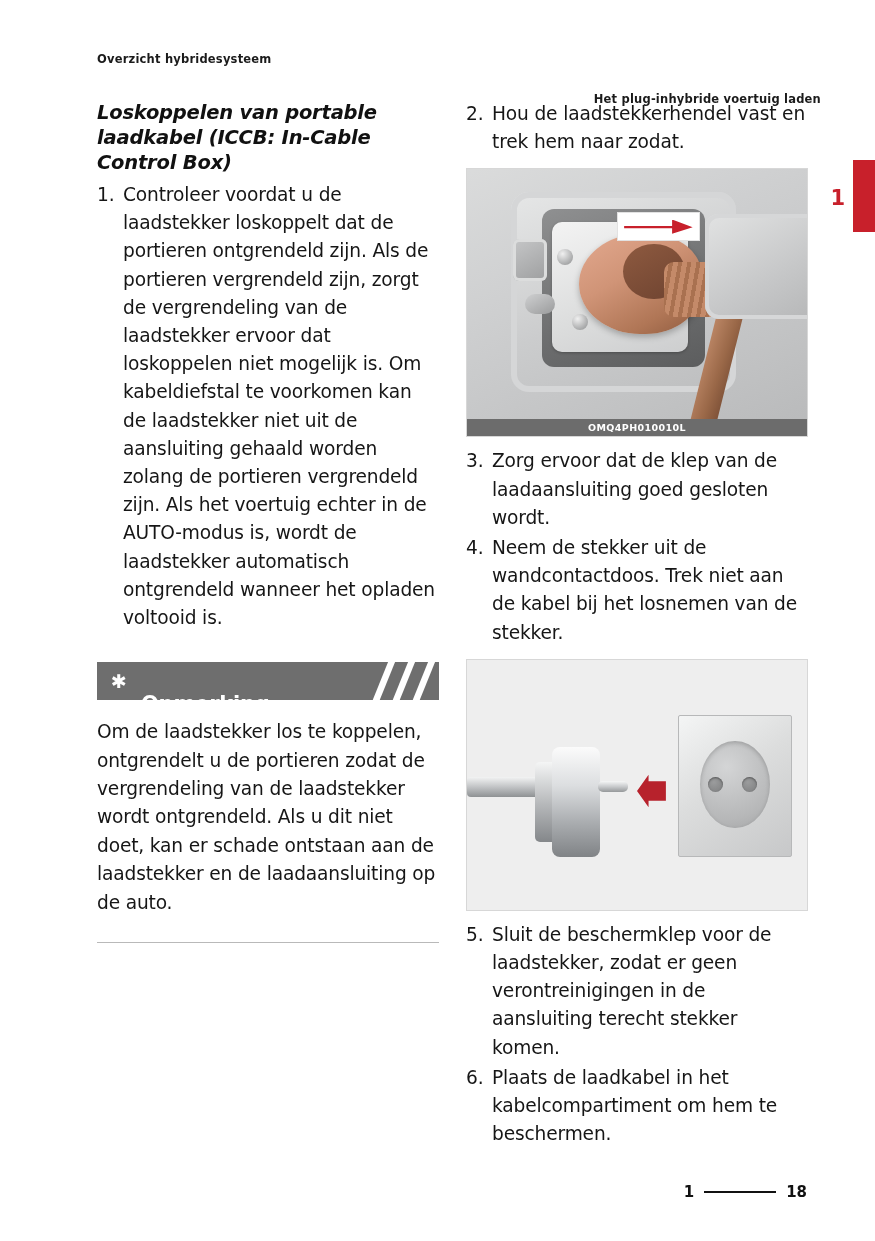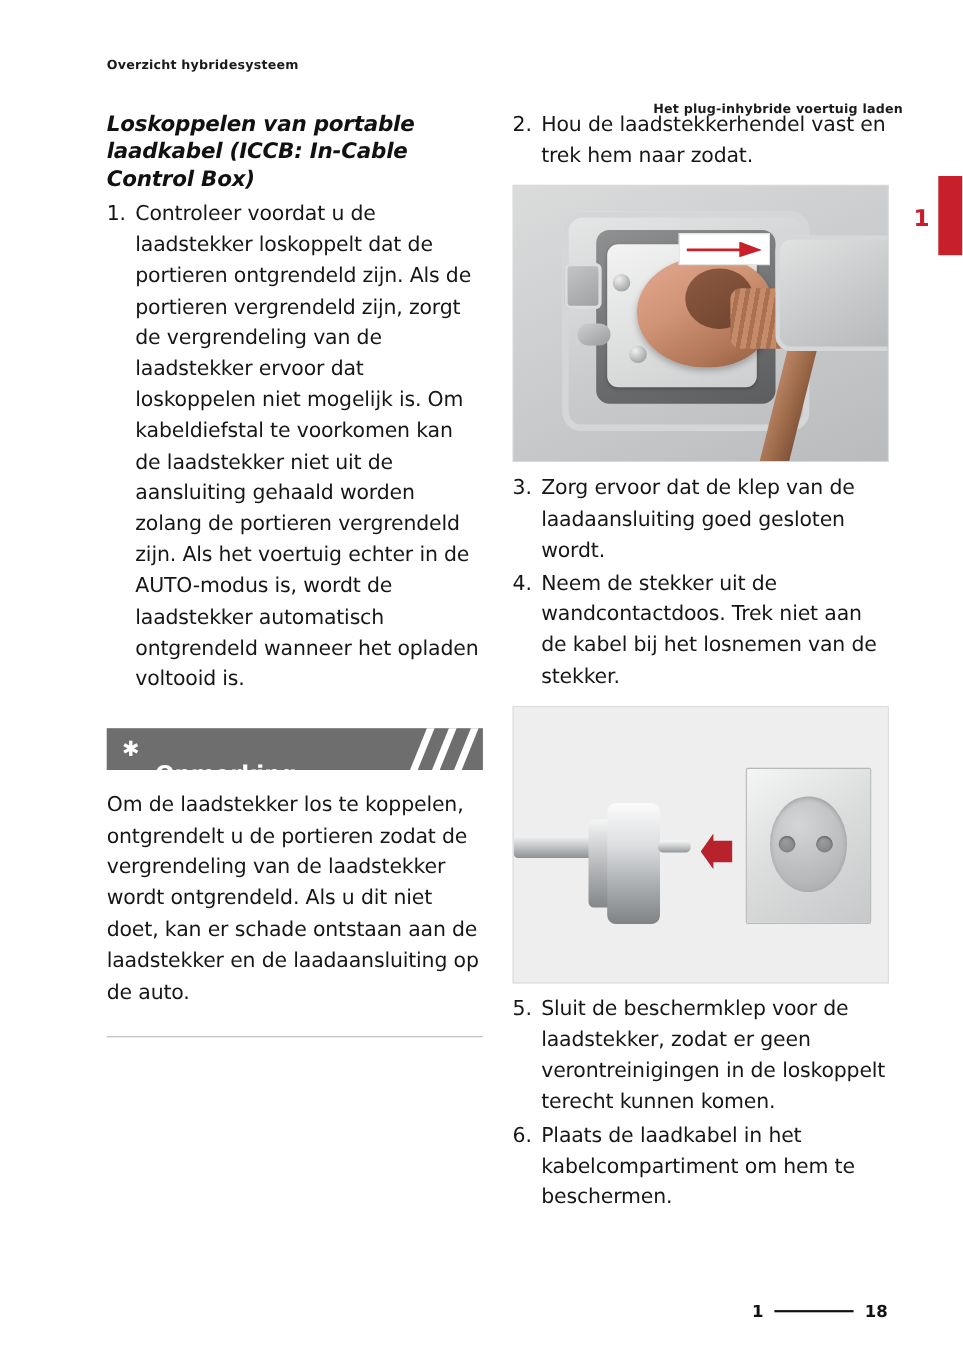"OMQ4PH010010L" figcaption { html: none -> <figcaption>OMQ4PH010010L</figcaption> }
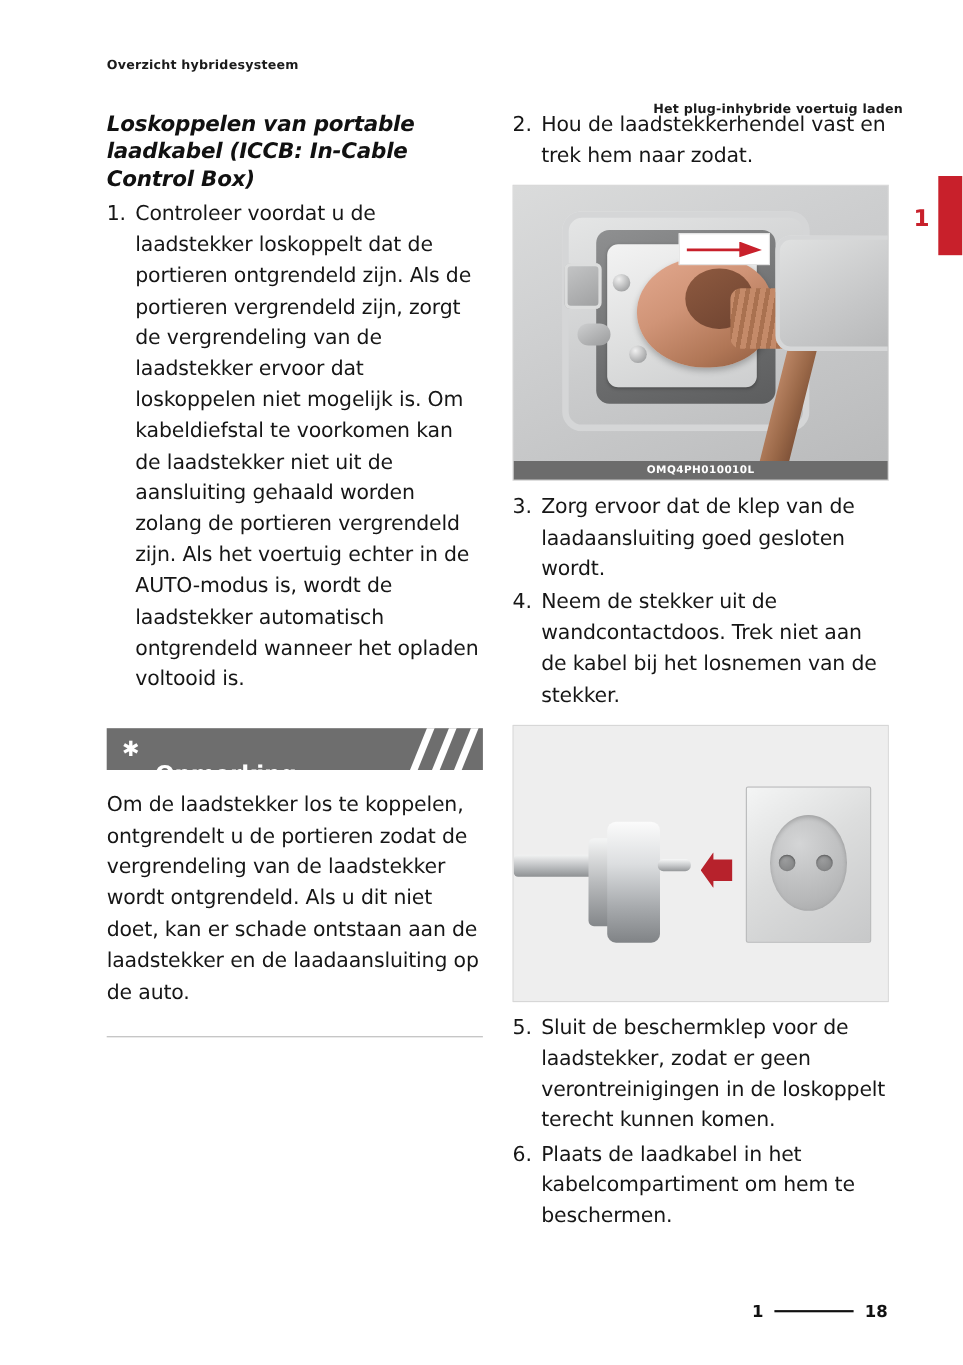"Sluit de beschermklep voor de" span { text: loskoppelt terecht kunnen -> aansluiting terecht stekker }
